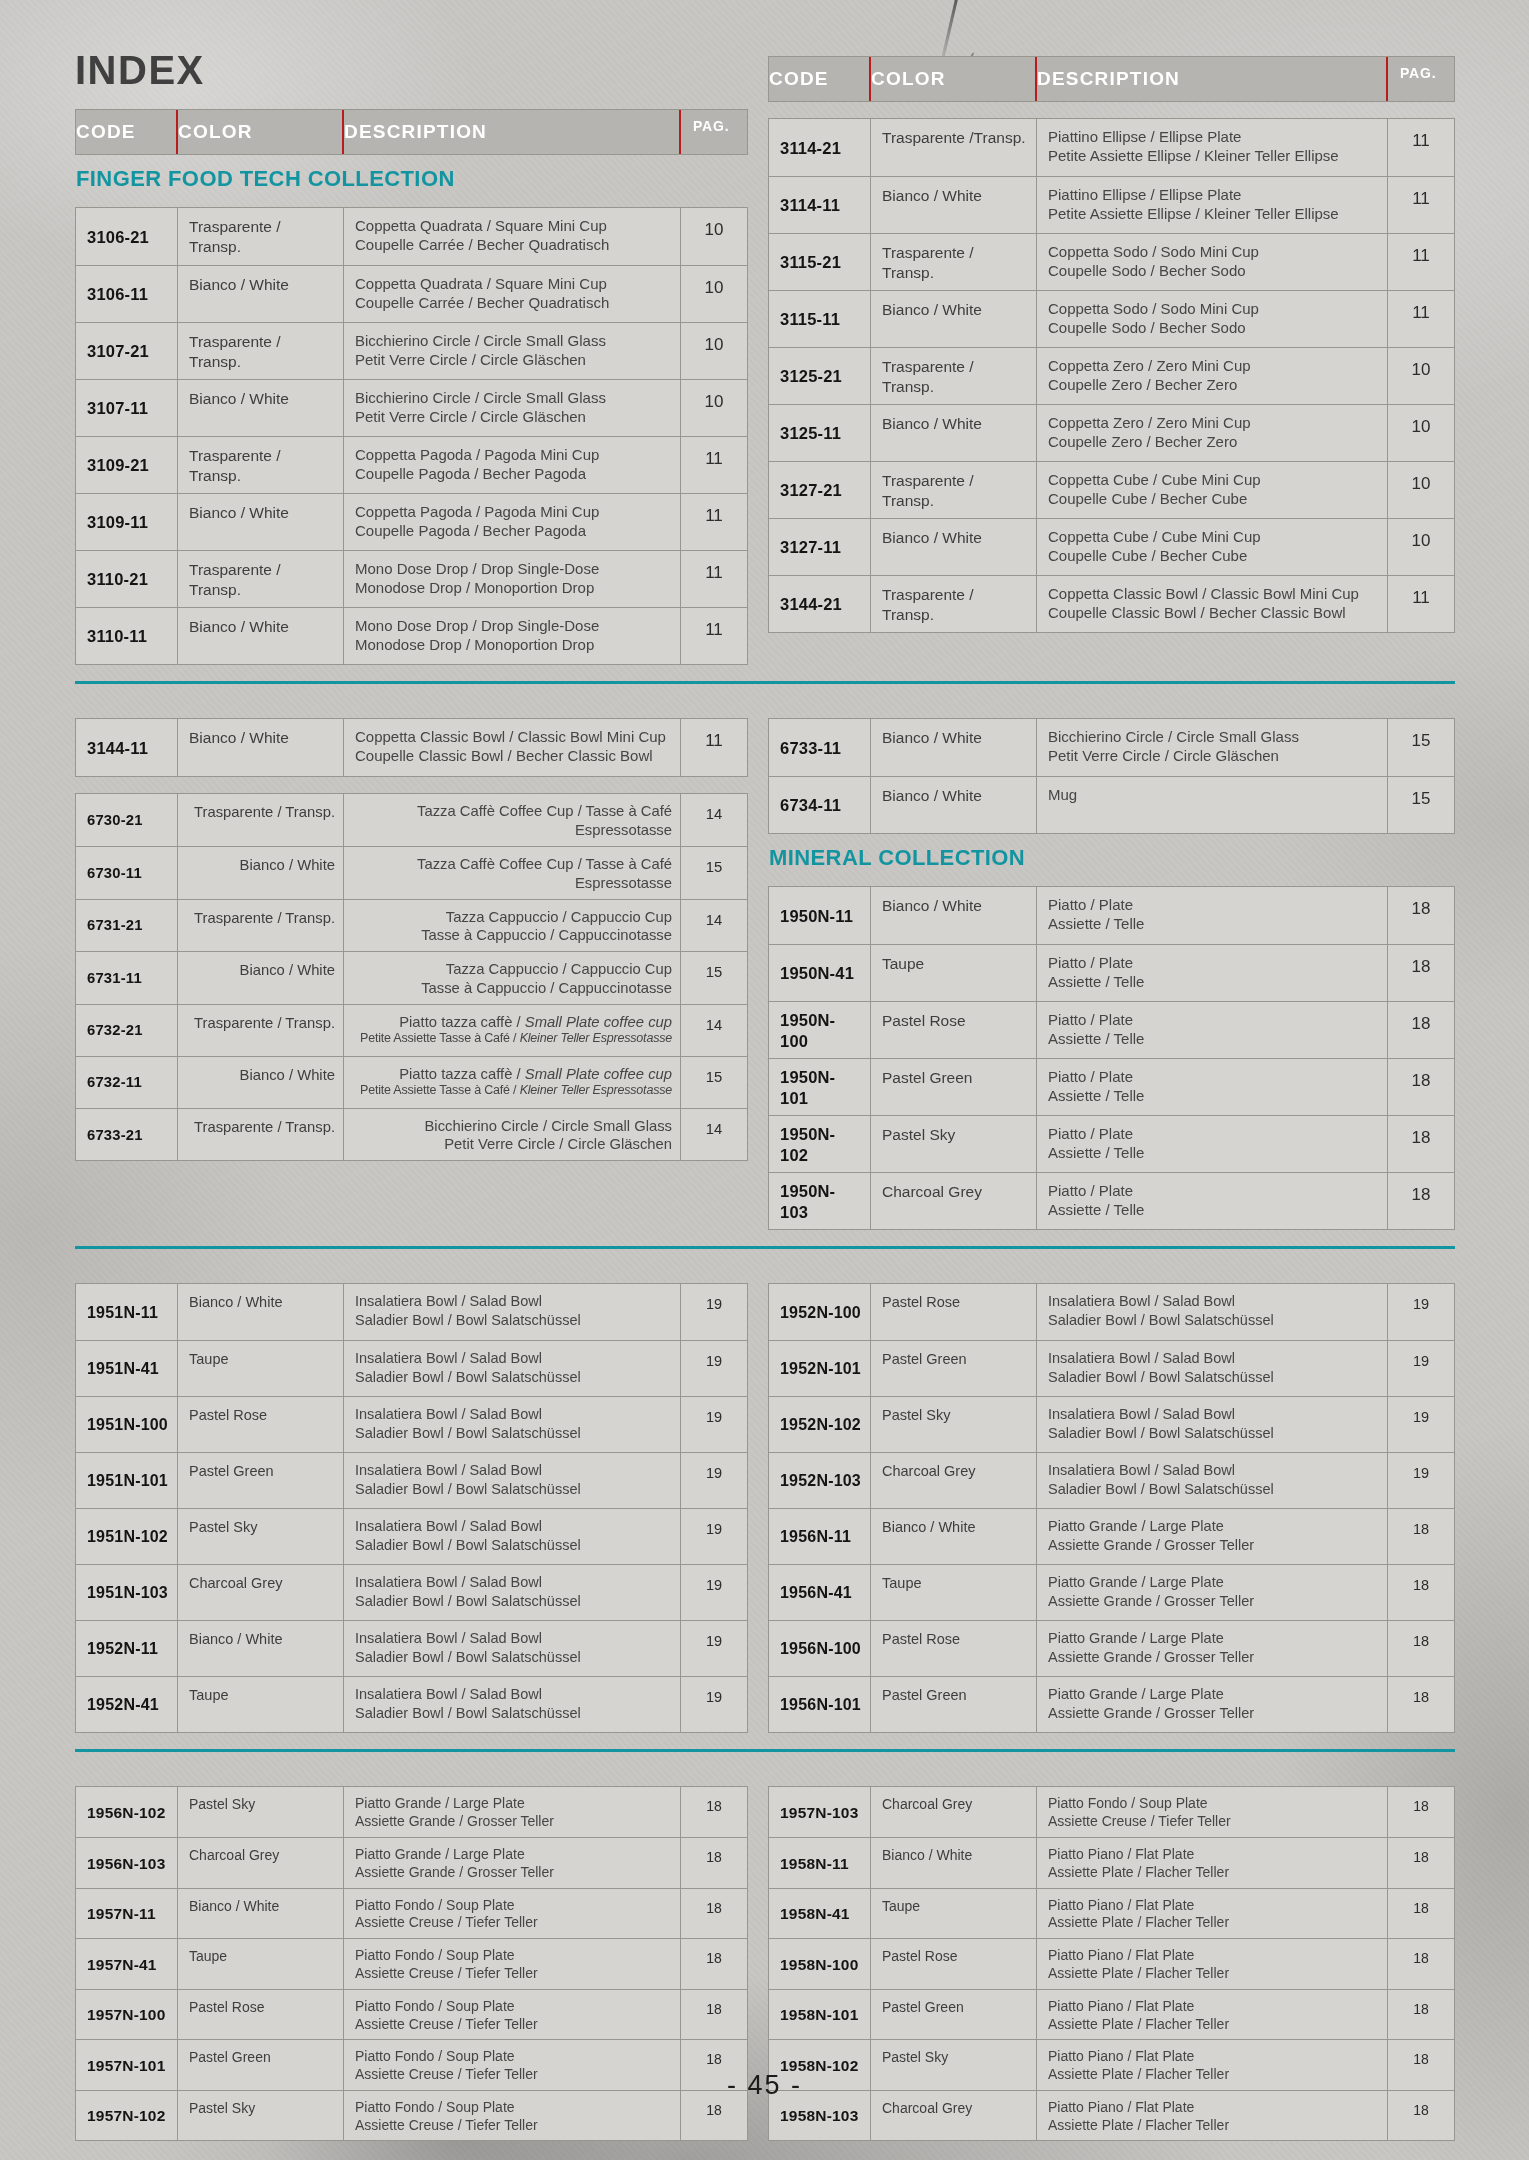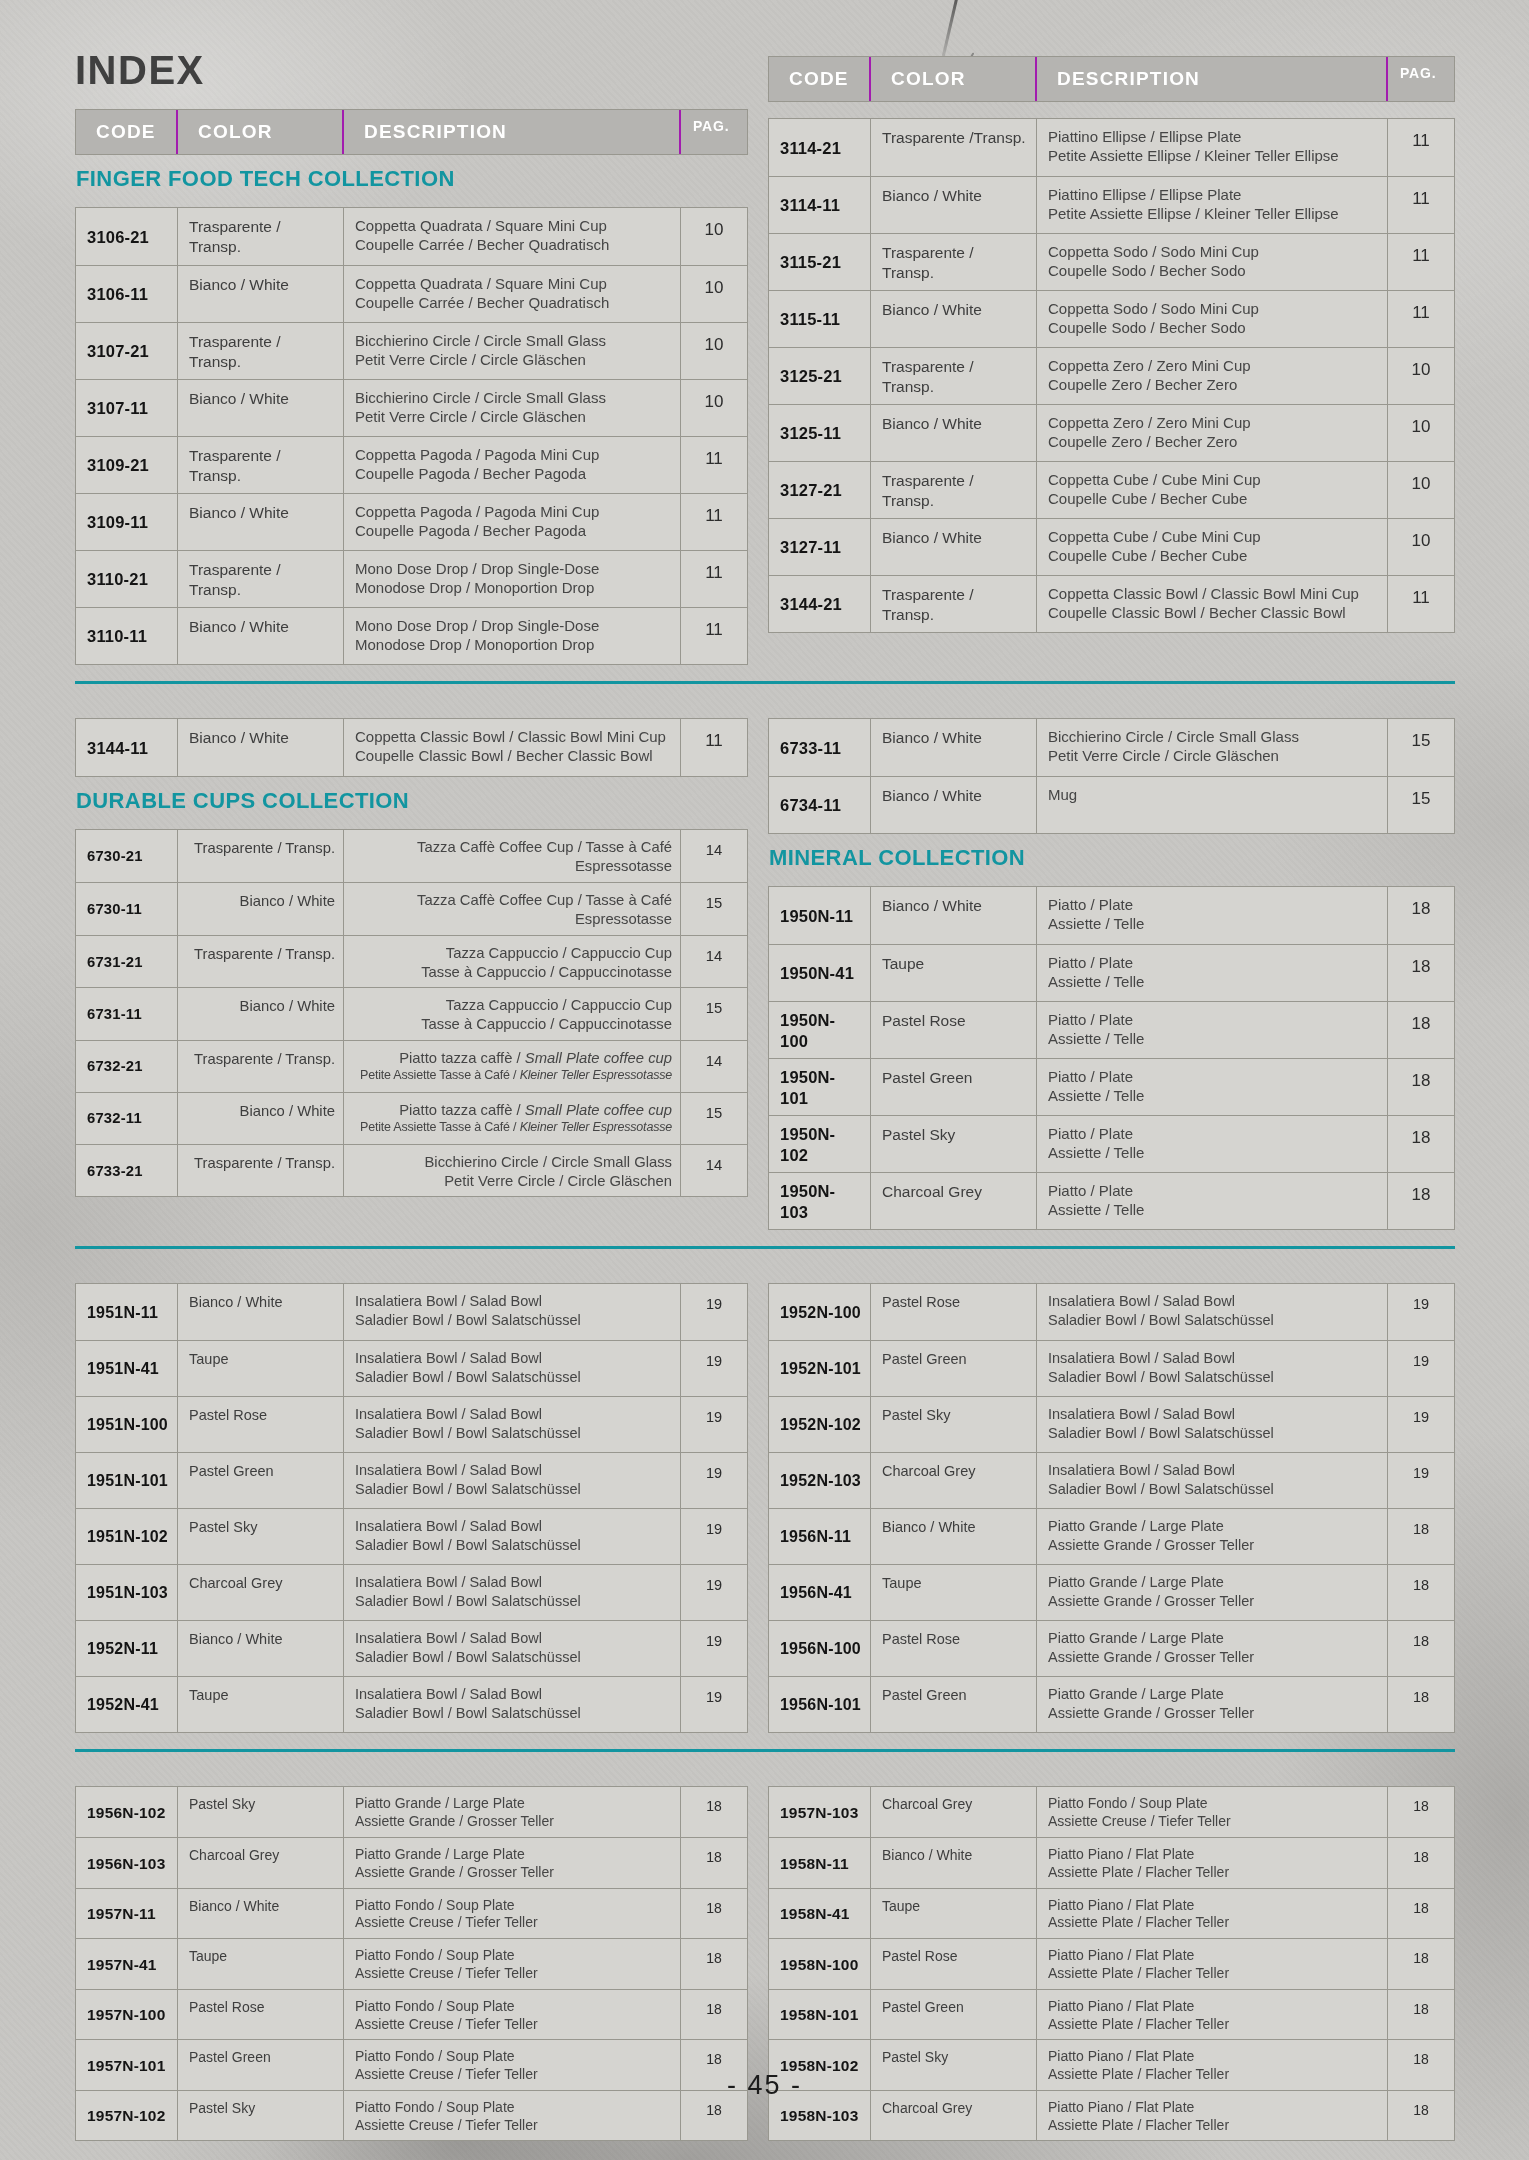"CODE" .th { border-right: 2px solid #a21caf -> 2px solid #b91c1c; padding-left: 20px -> 0 }
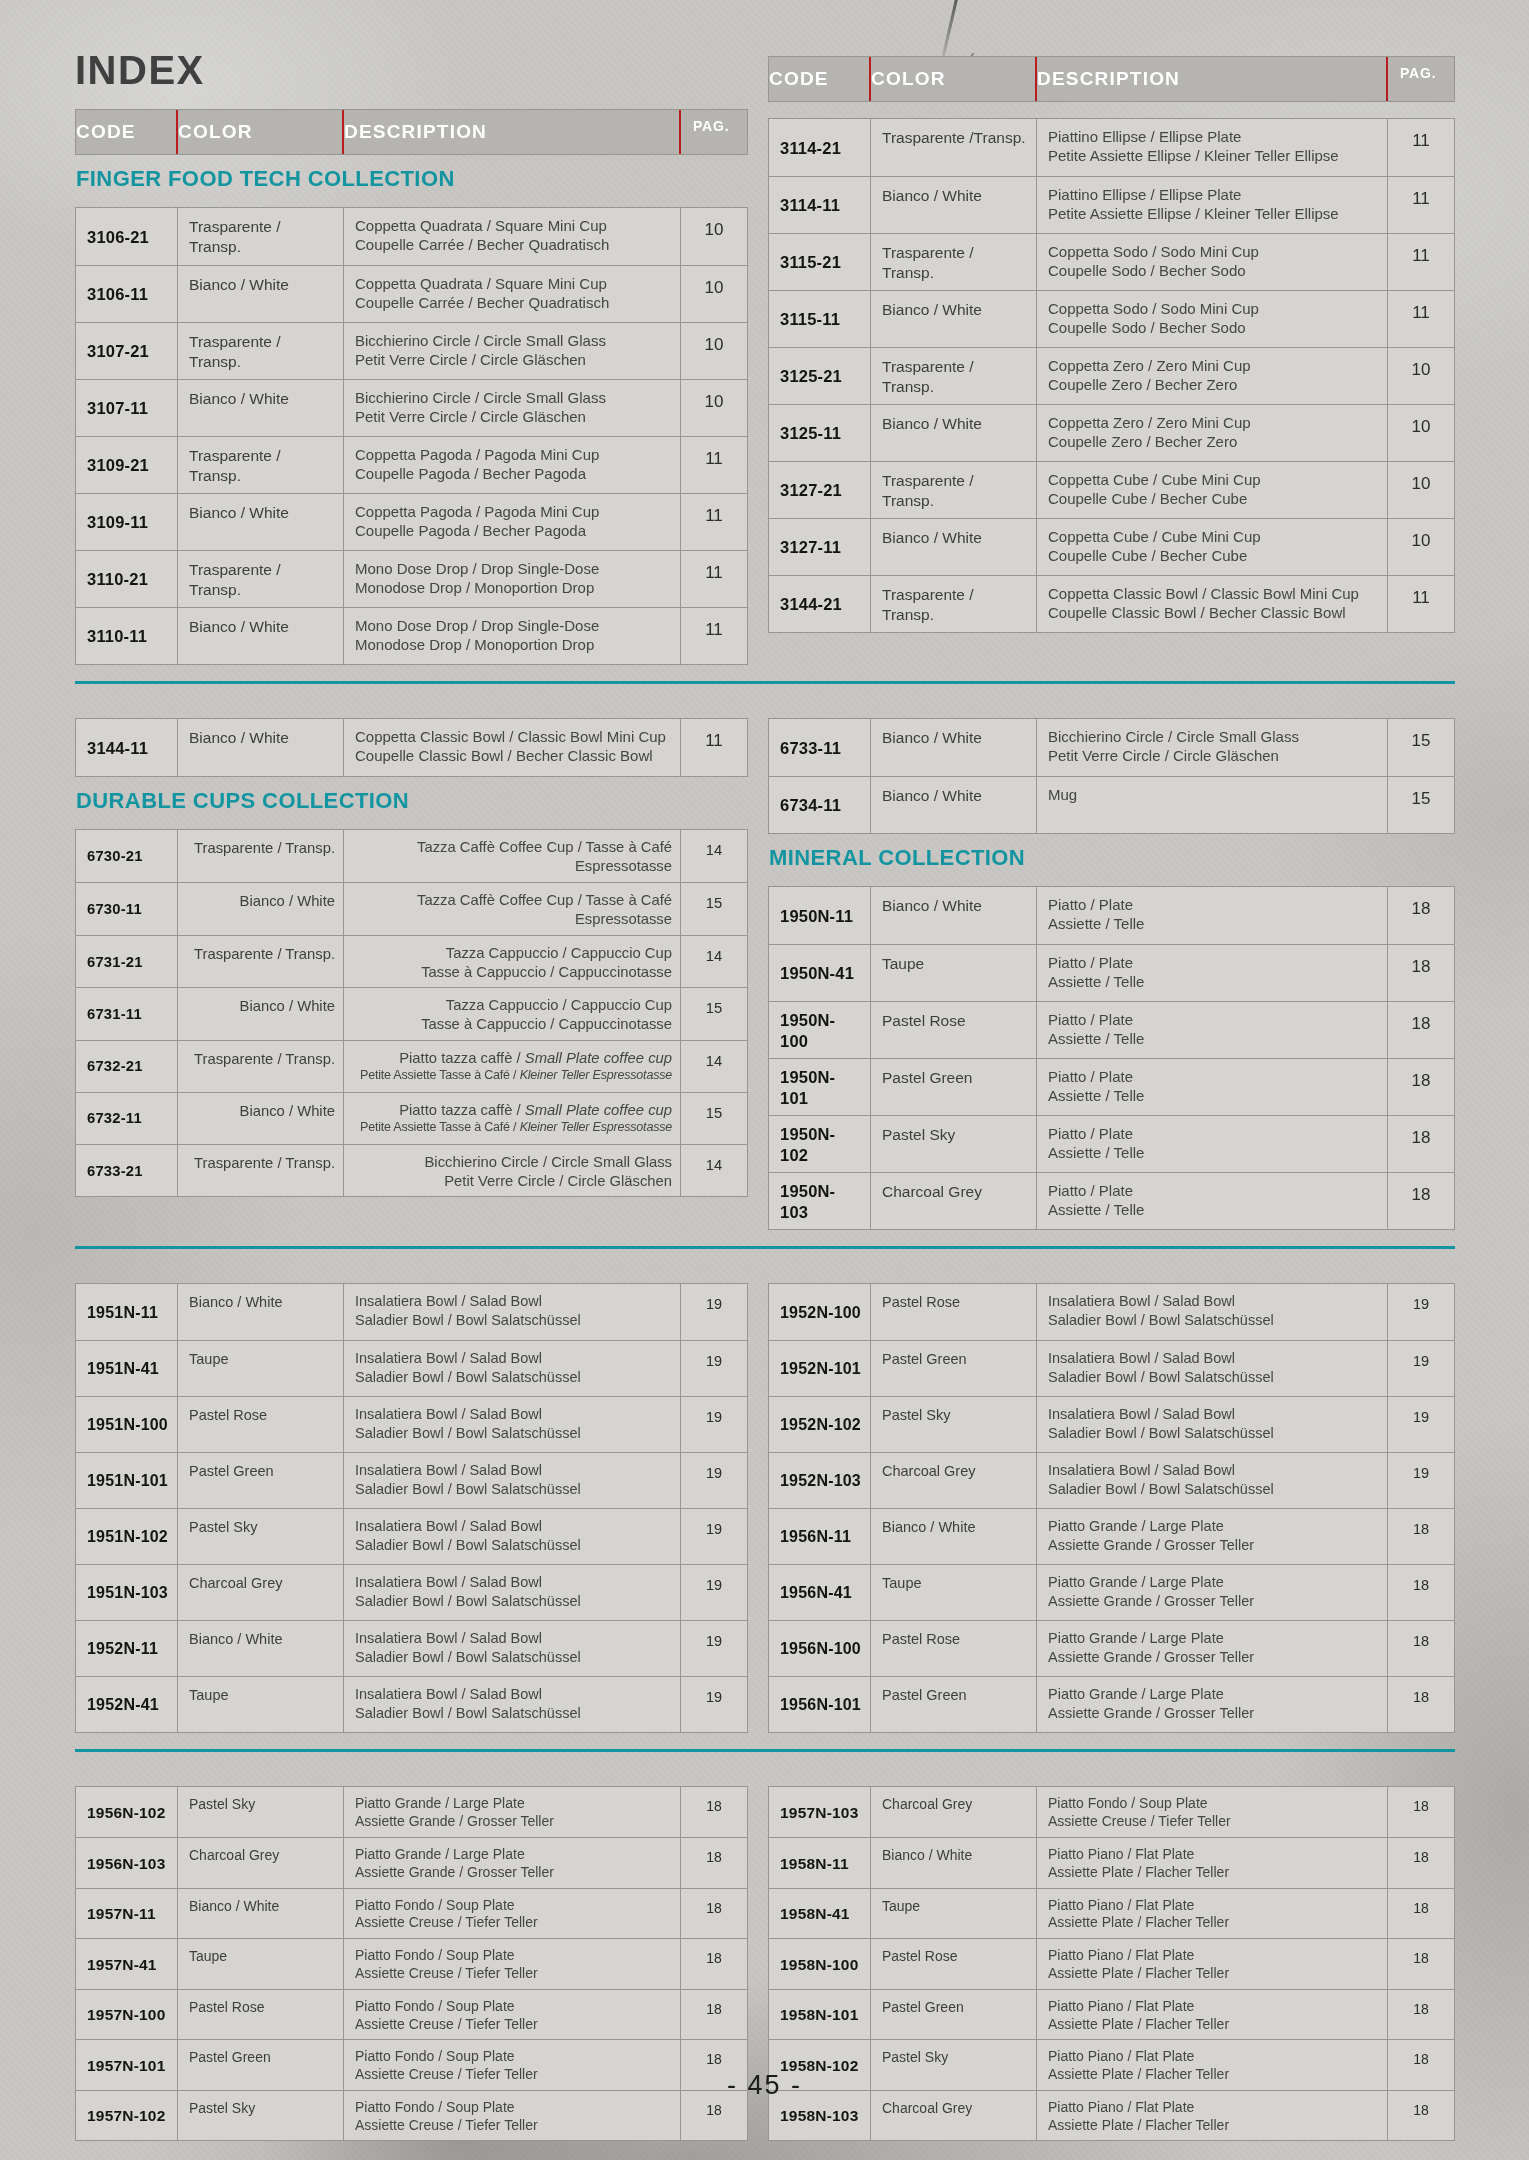"DURABLE CUPS COLLECTION" div.section { html: <div>DURABLE CUPS COLLECTION</div> -> none }
